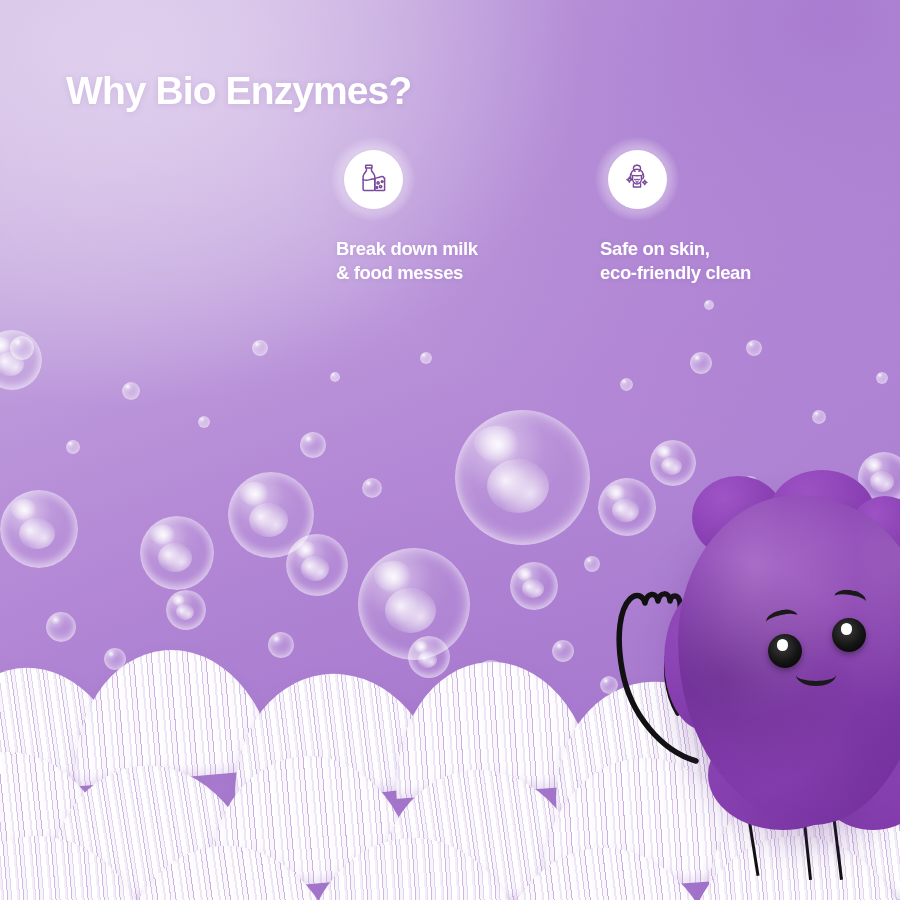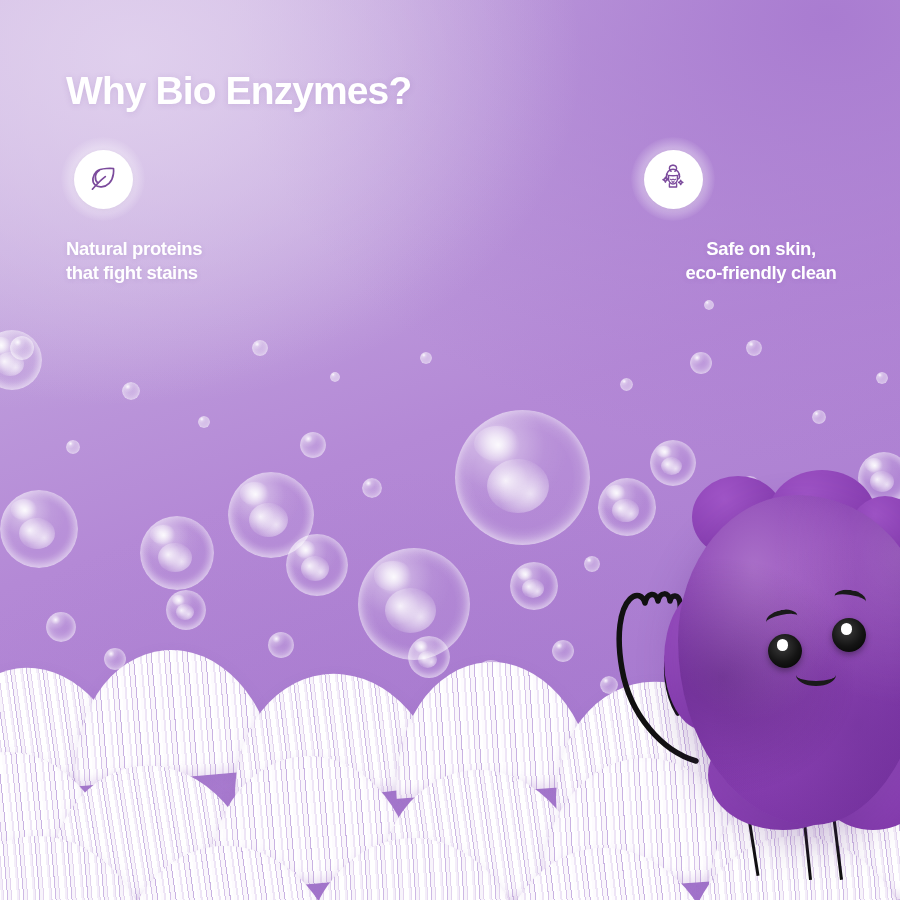"Natural proteins" div.feature { html: <div> <div> <div> <svg> <g> <path></path> <path></path> <path></path> </g> </svg> </div> </div> <div>Natural proteins that fight stains</div> </div> -> none }
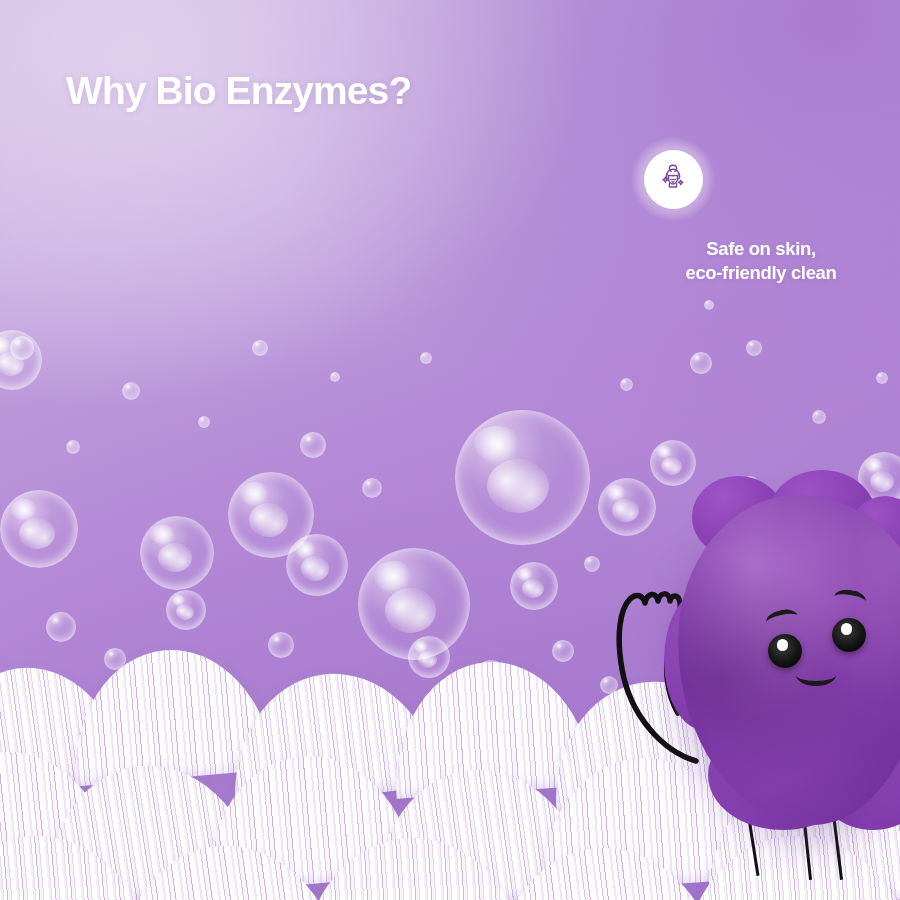"Break down milk" div.feature { html: none -> <div> <div> <div> <svg> <g> <rect></rect> <path></path> <path></path> <path></path> <path></path> <circle></circle> <circle></circle> <circle></circle> <circle></circle> </g> </svg> </div> </div> <div>Break down milk &amp; food messes</div> </div> }
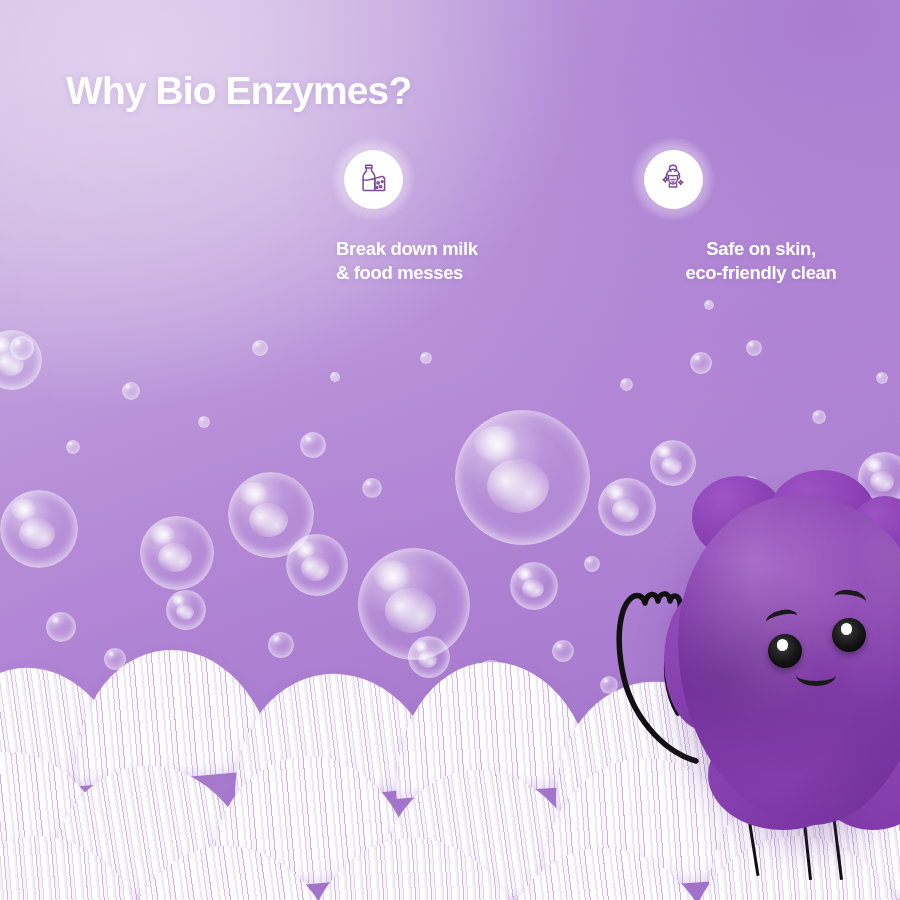"Safe on skin," .feature.f2 { left: 636px -> 600px; text-align: center -> none }
